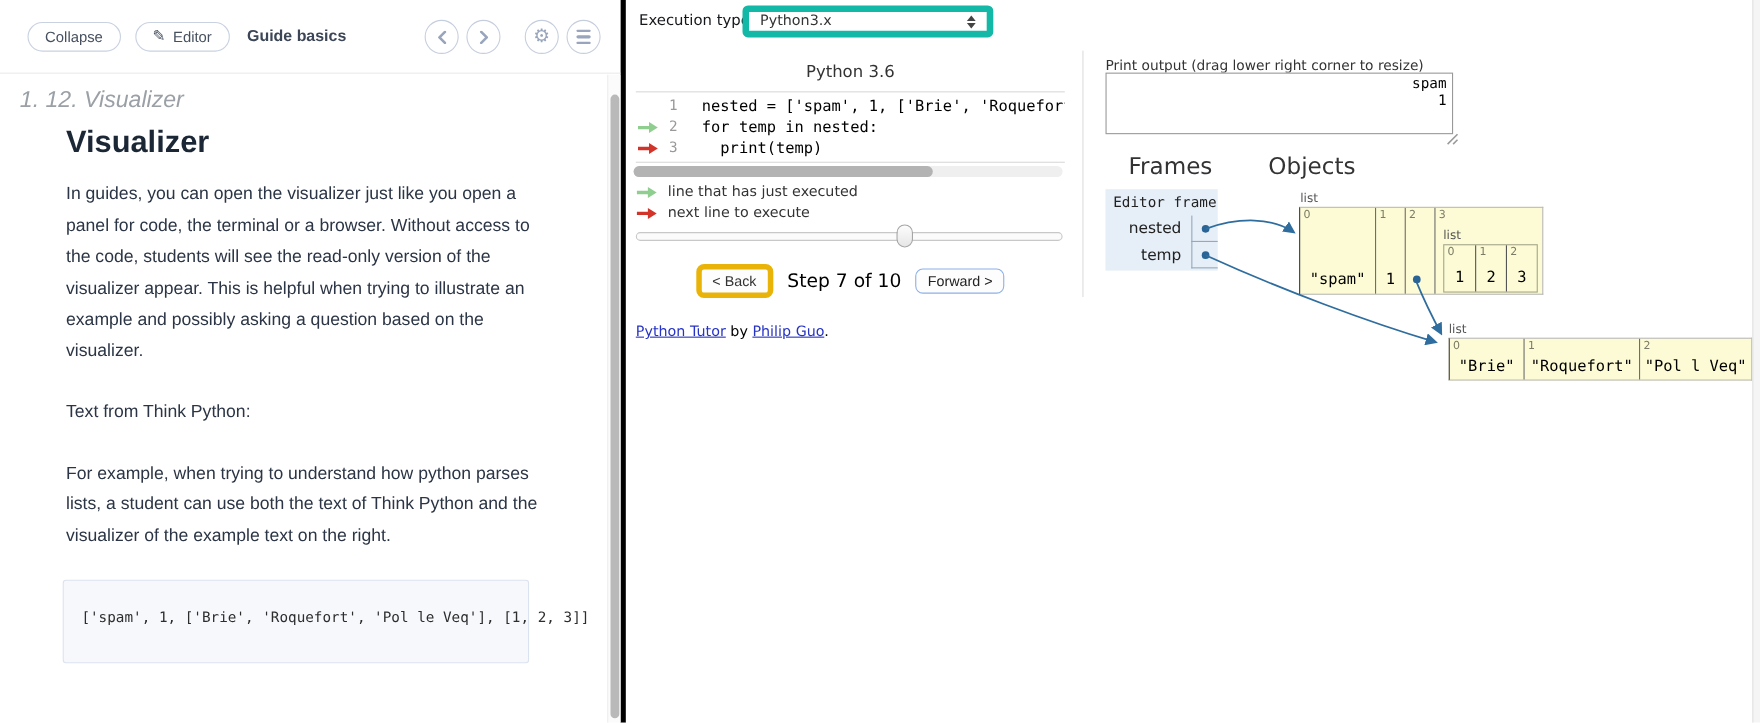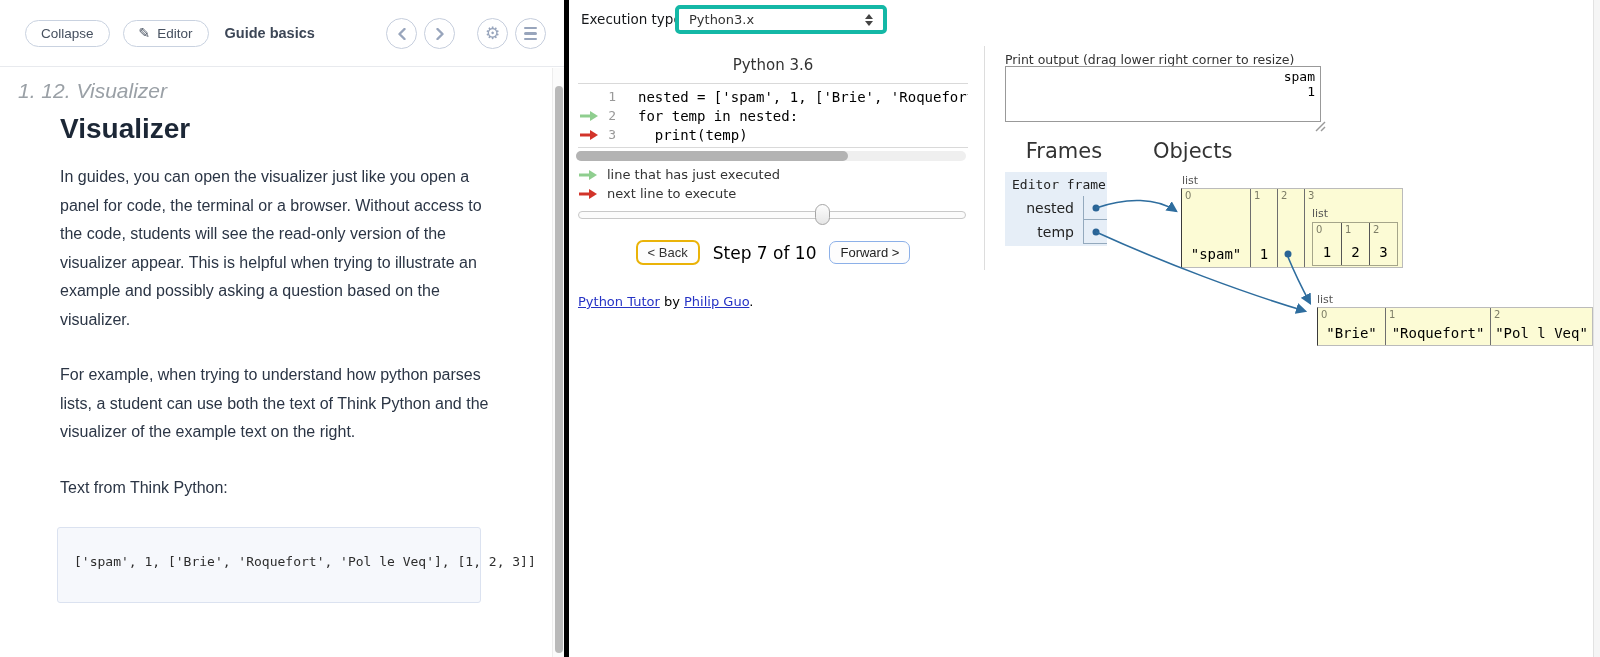"Python3.x" .exec-select { border: 4px solid #14b8a6 -> 6px solid #14b8a6; width: 212px -> 228px }
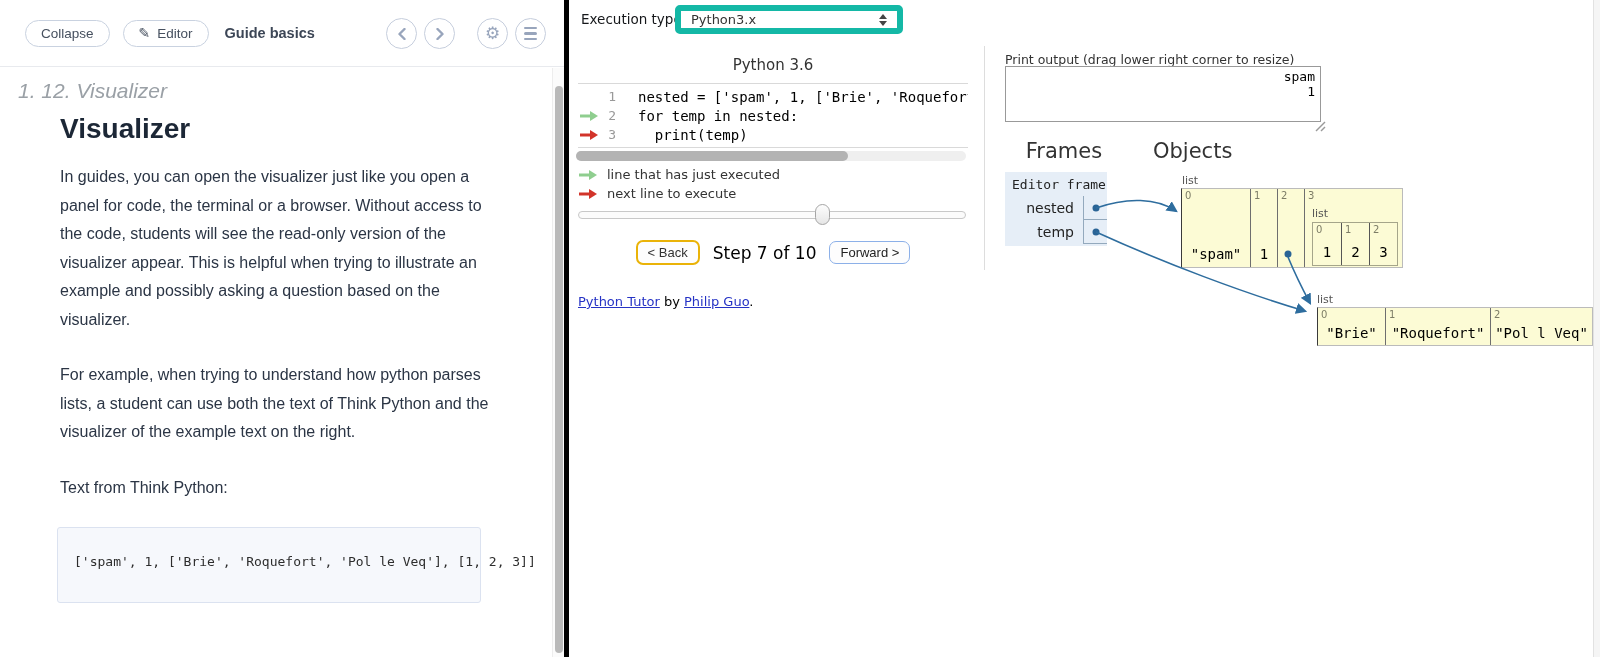"< Back" .step-btn.back { border: 2px solid #eab308 -> 5px solid #eab308 }
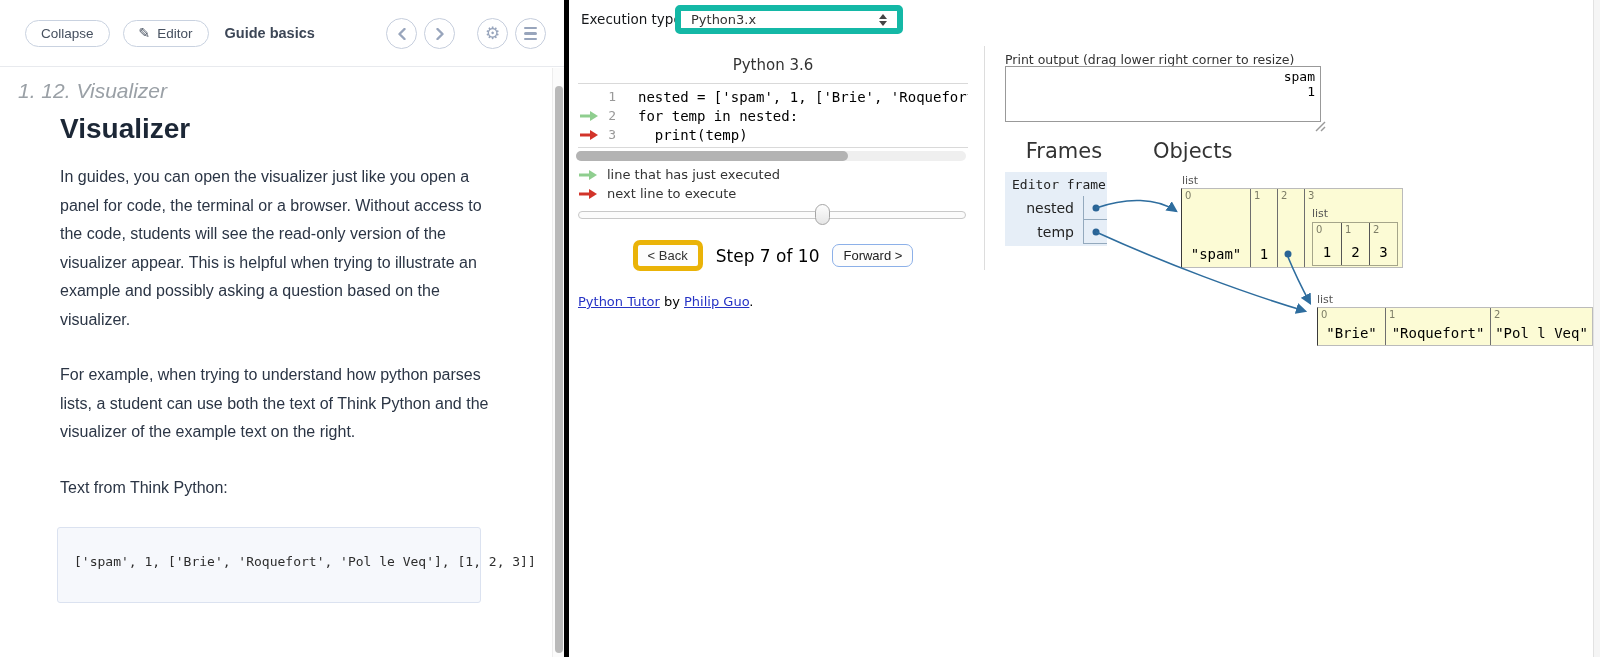"For example, when trying to" p.lp-p { order: before "Text from Think Python:" -> after "Text from Think Python:" }
